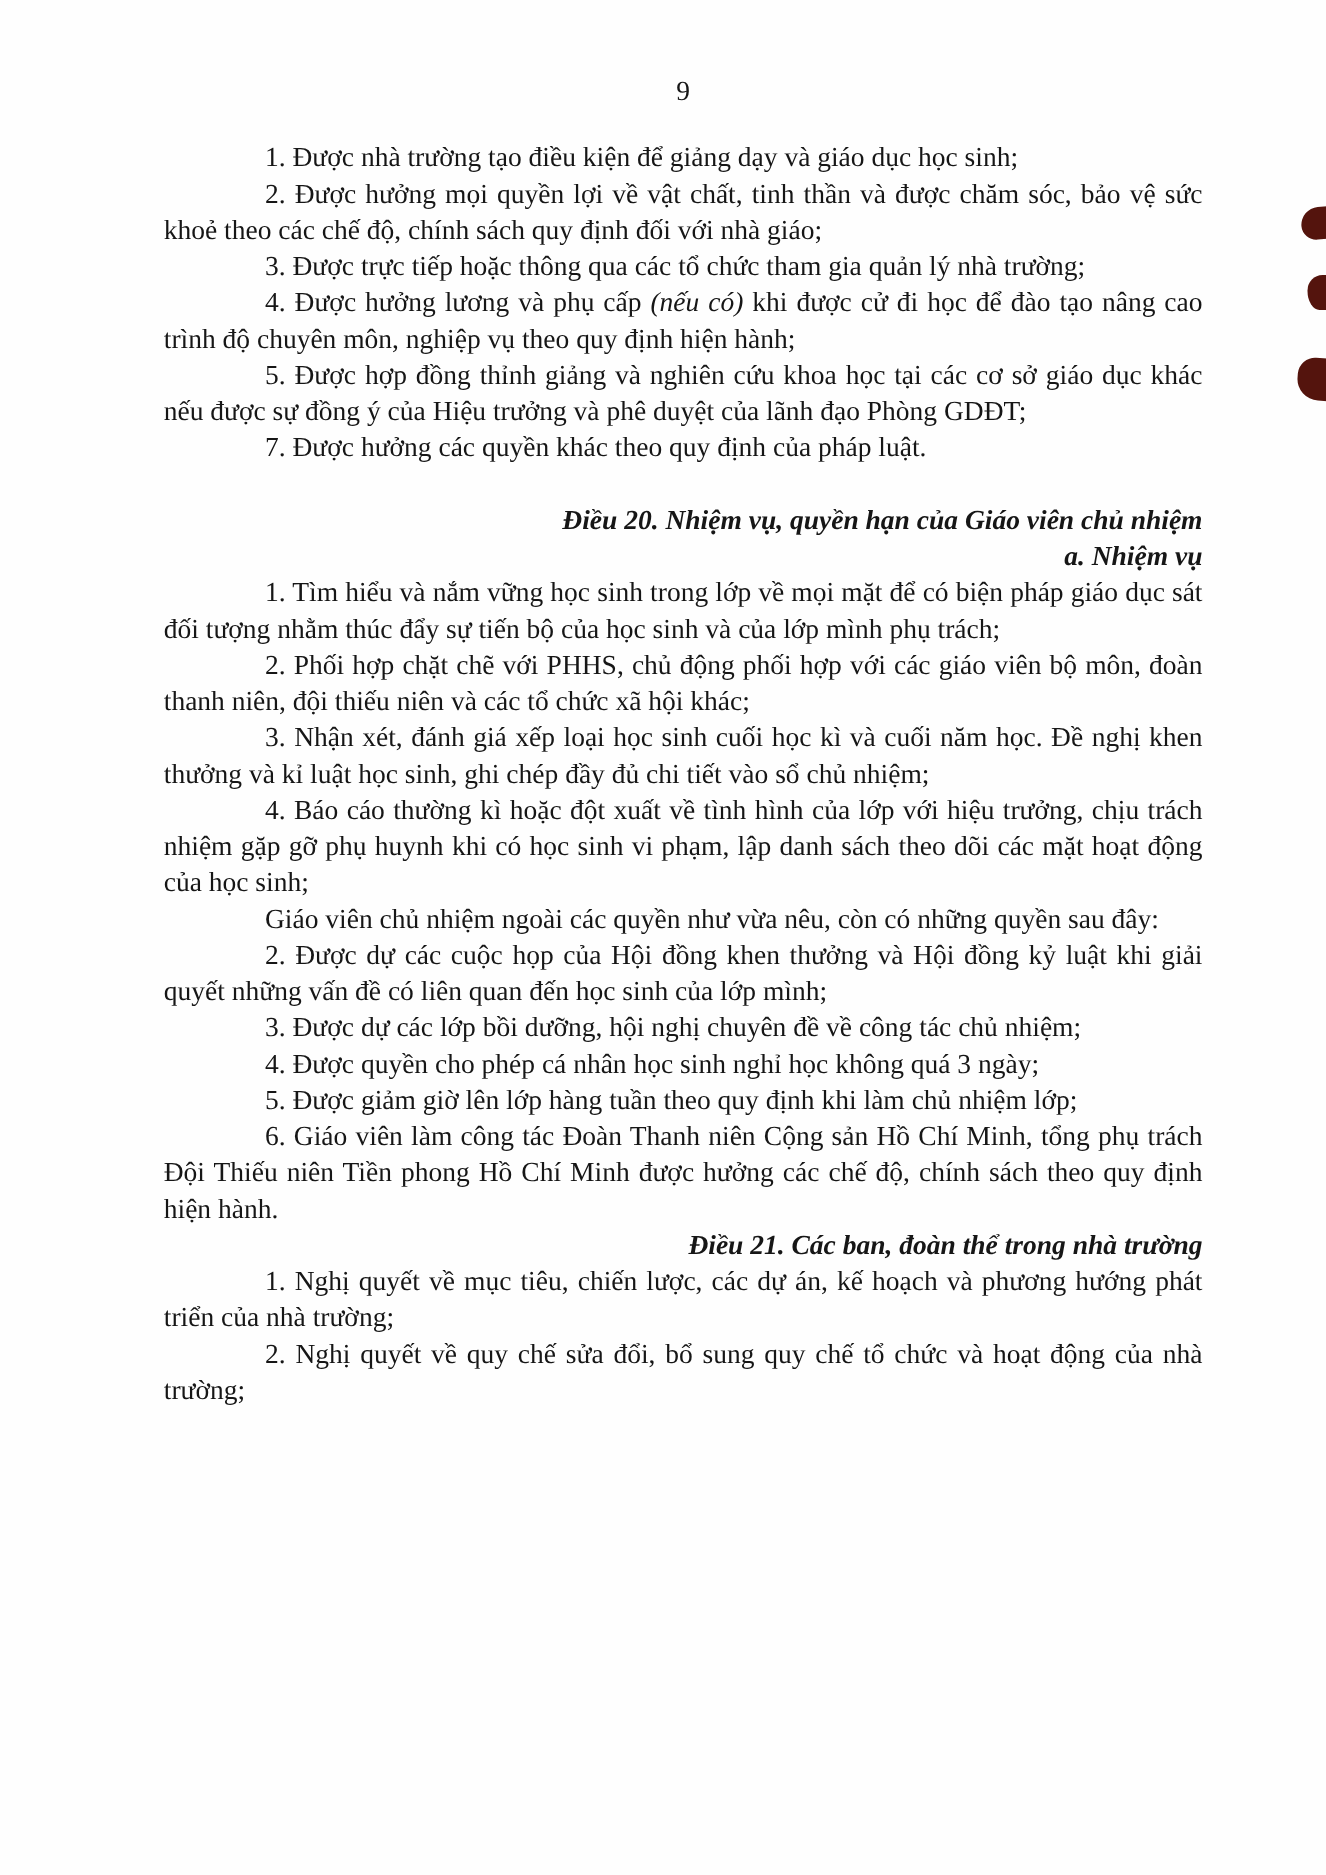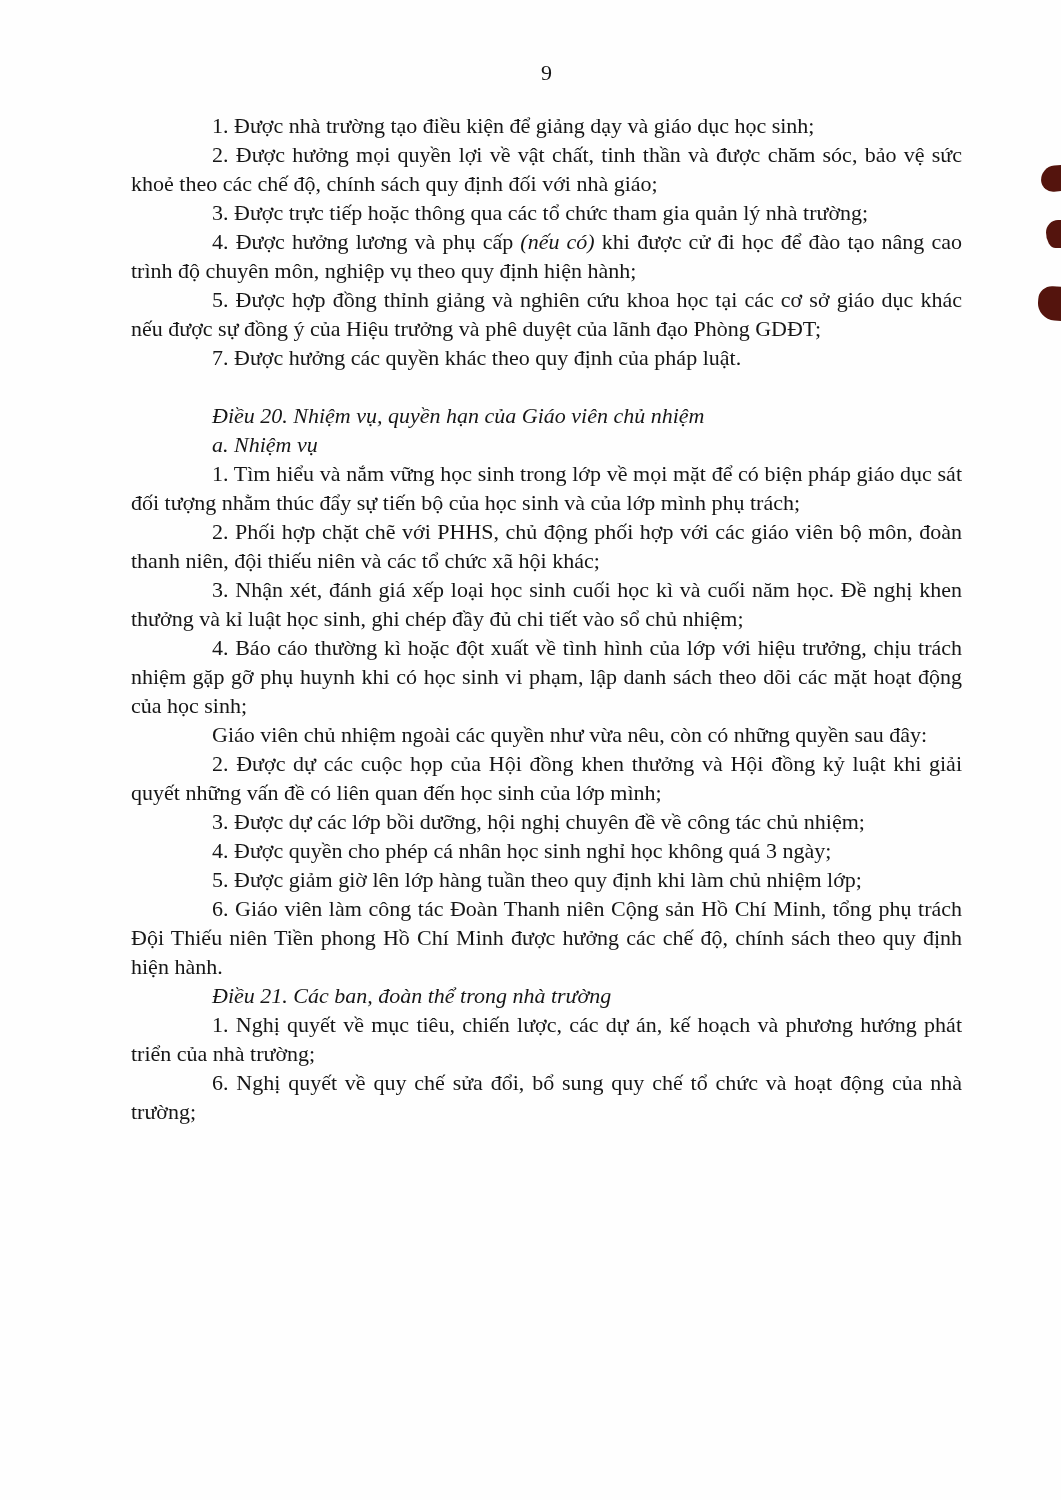"Điều 20. Nhiệm vụ, quyền" .heading { font-weight: normal -> bold; text-align: left -> right }
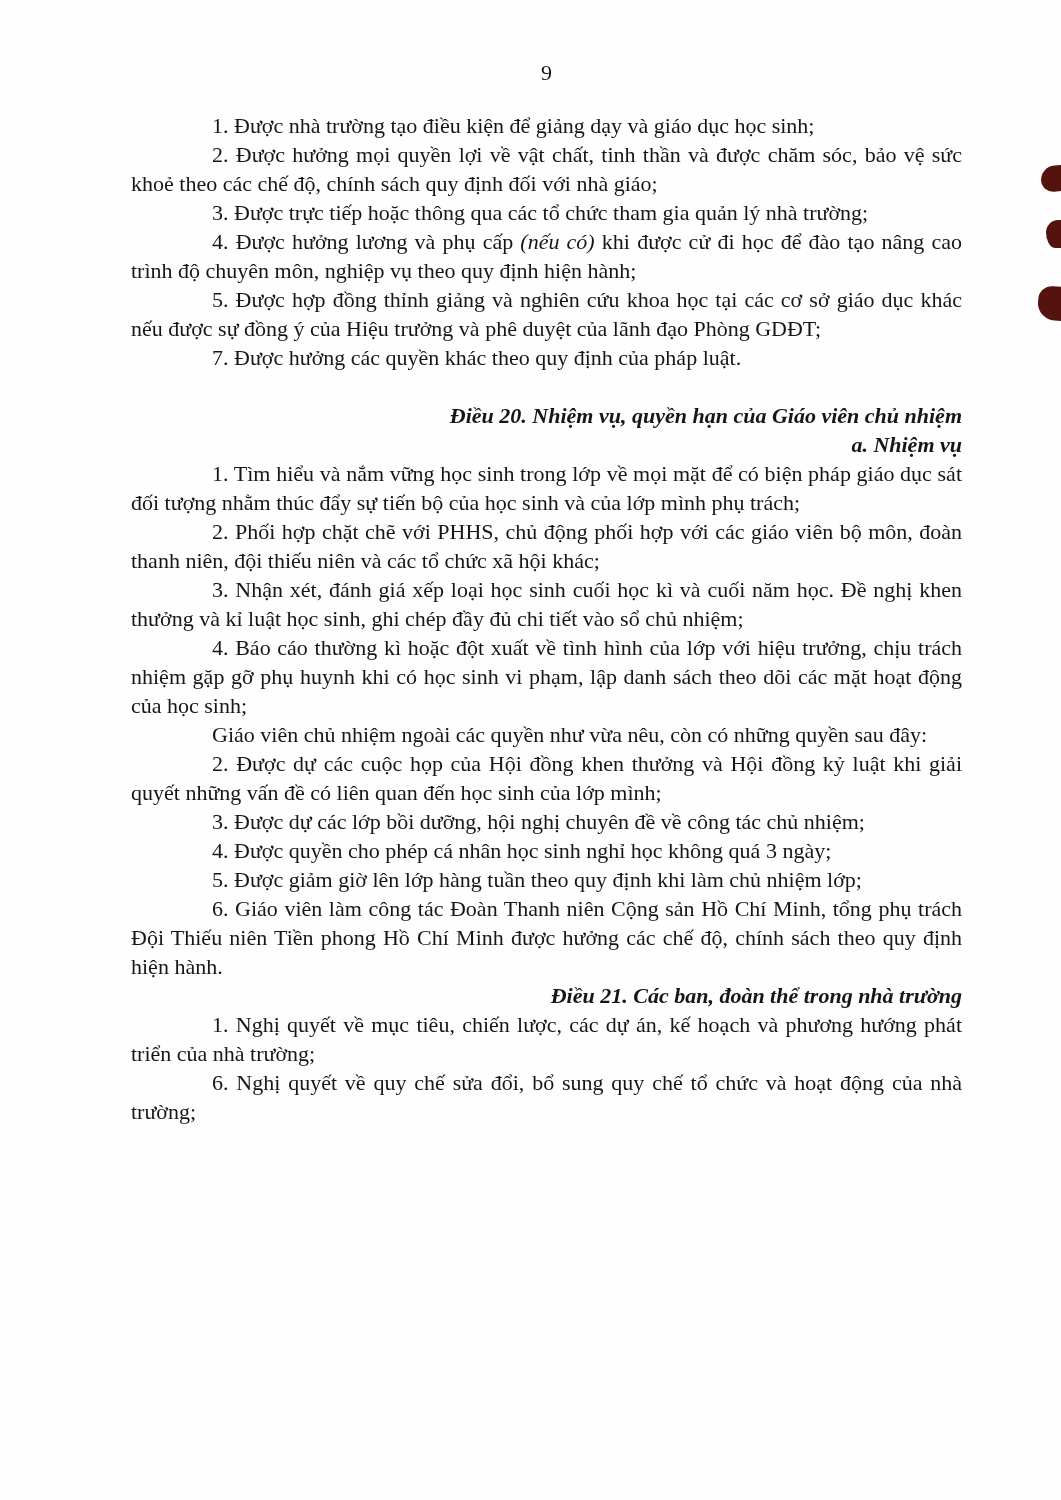"6. Nghị quyết về quy" p.para { text: 6 -> 2 }
